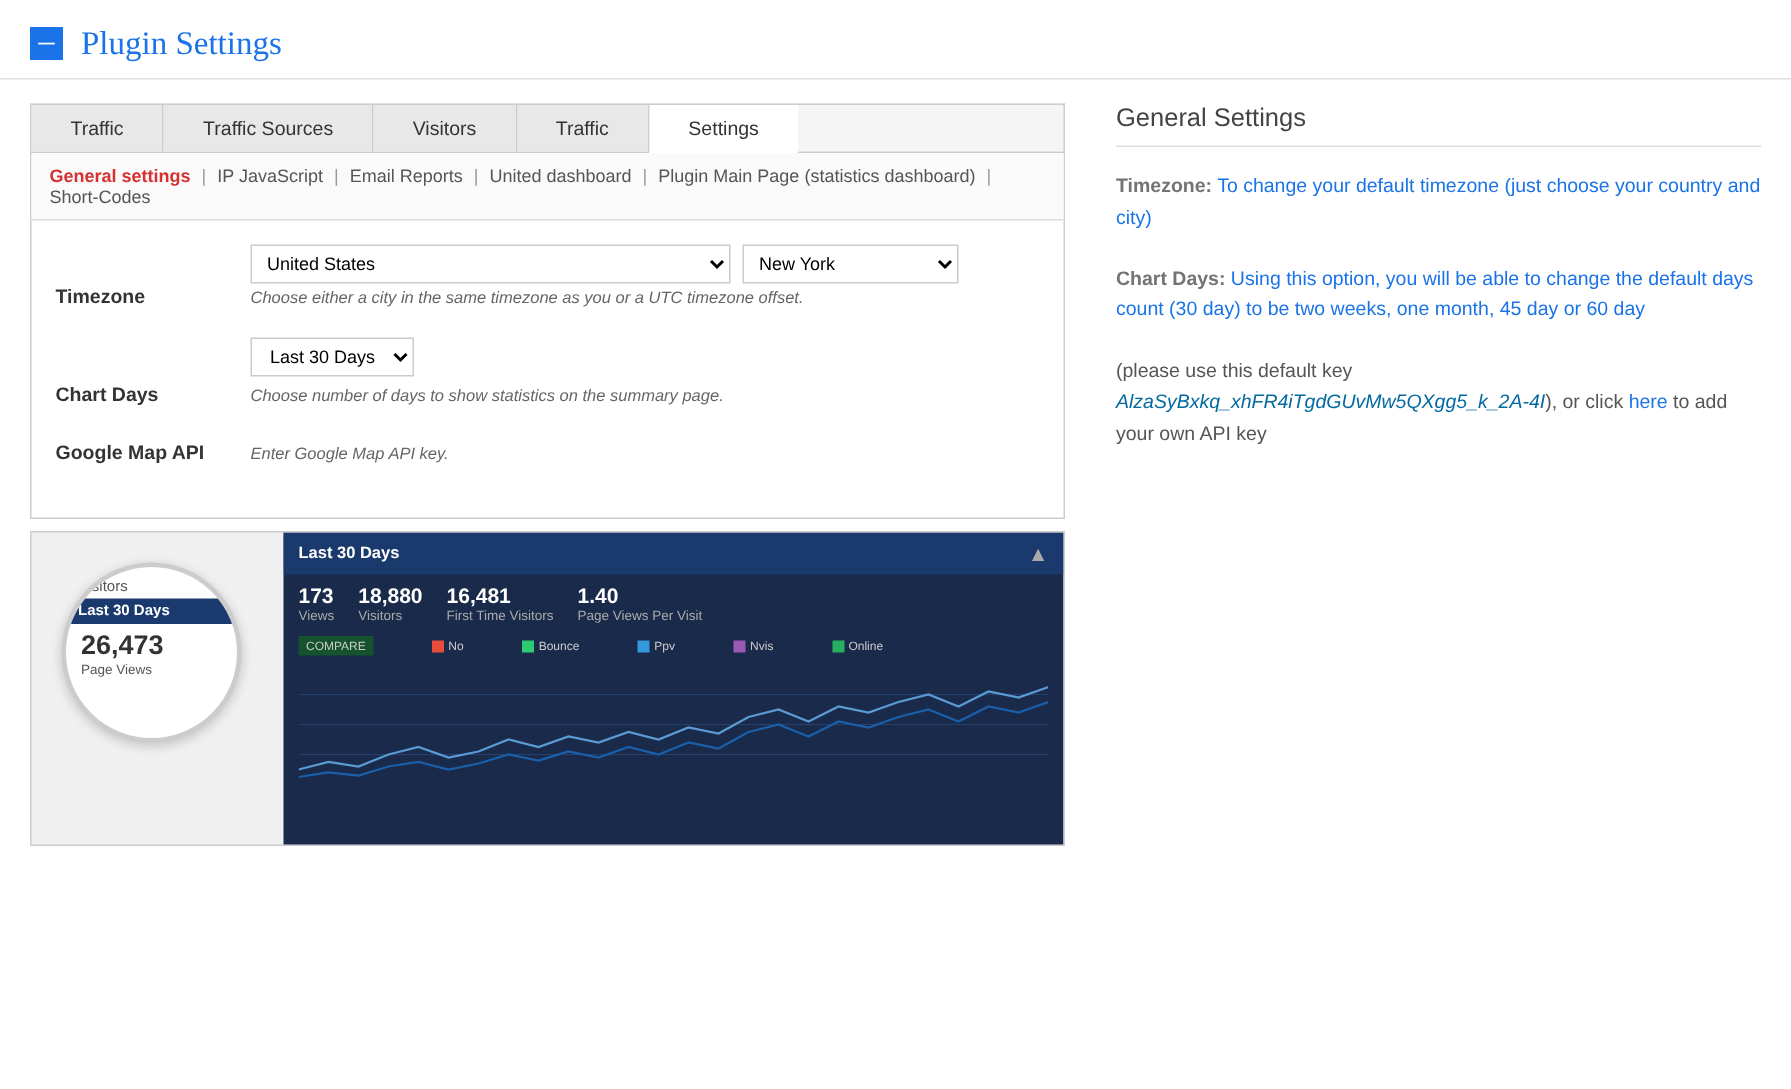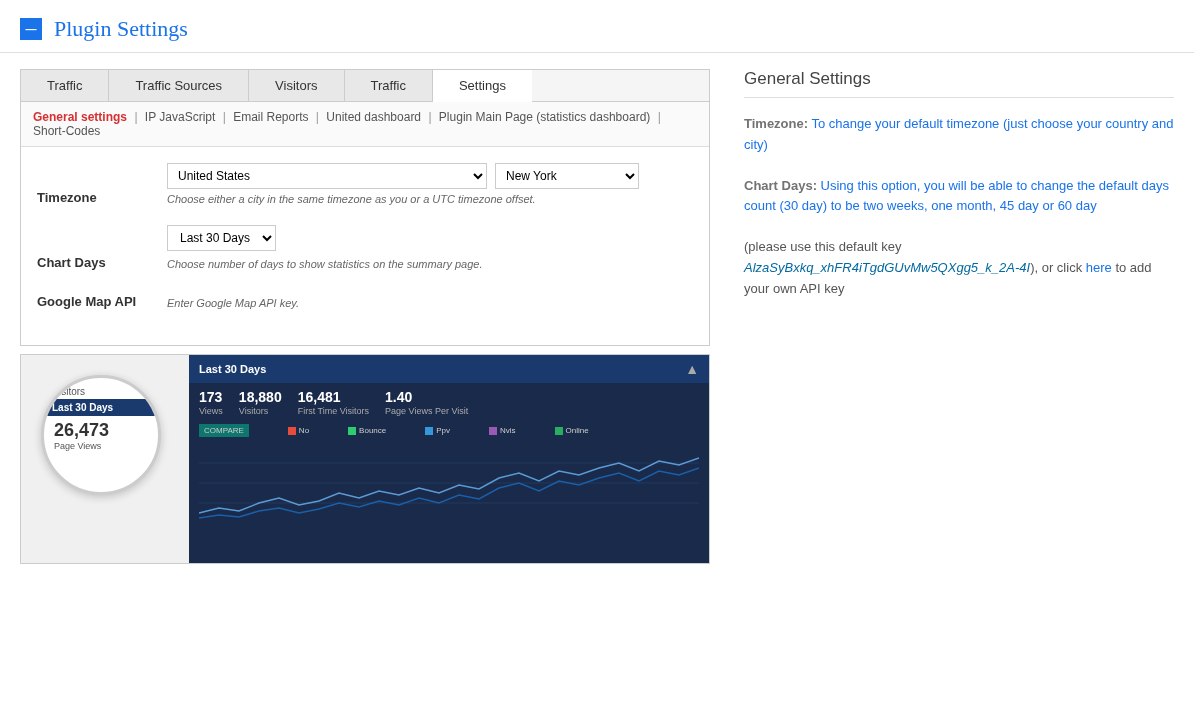"COMPARE" .legend-btn { background: #0f766e -> #14532d }
